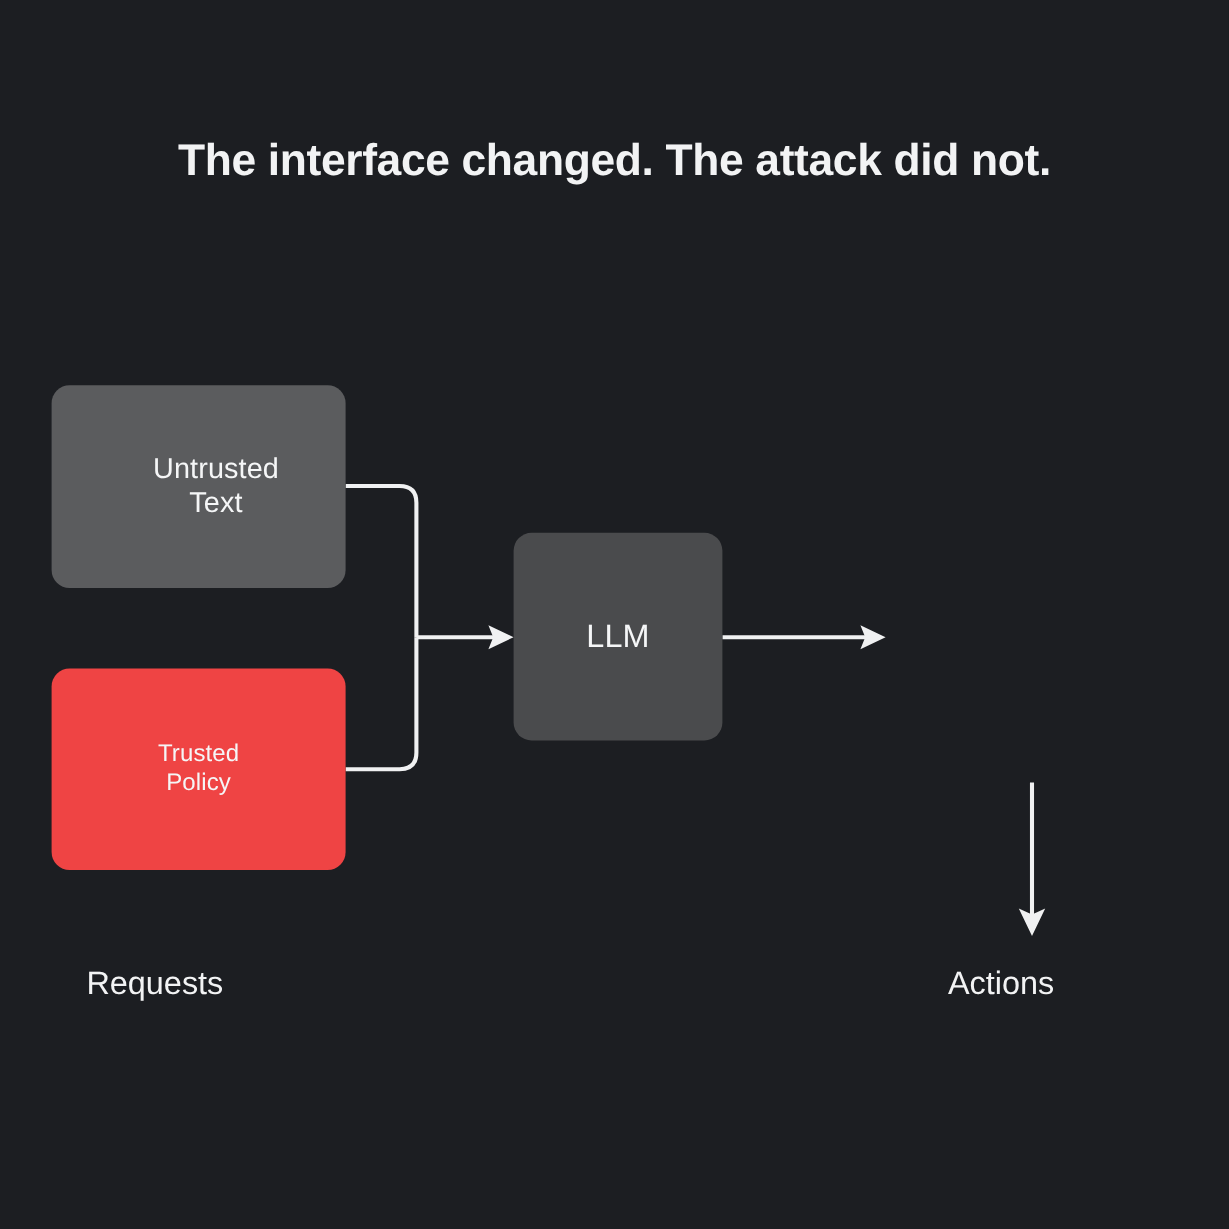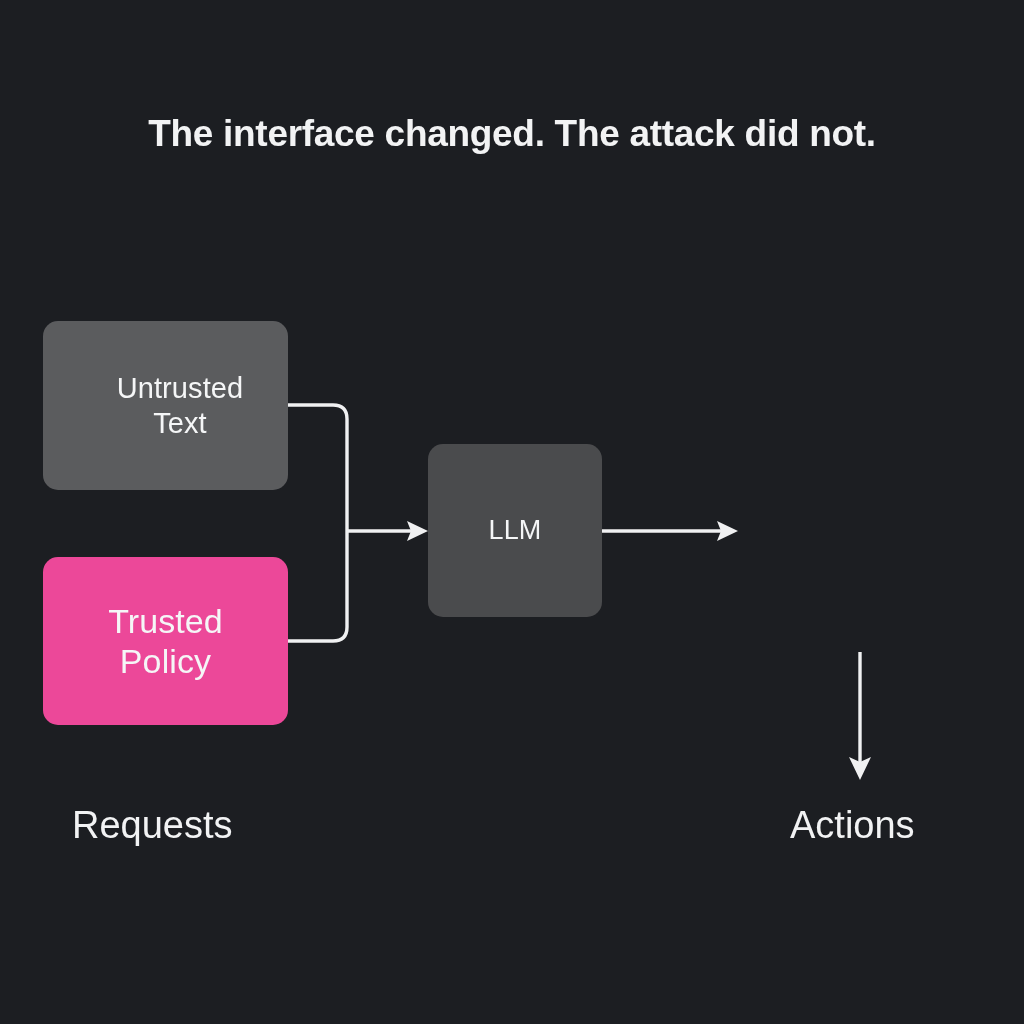"Untrusted" .node-untrusted { font-size: 29px -> 24px }
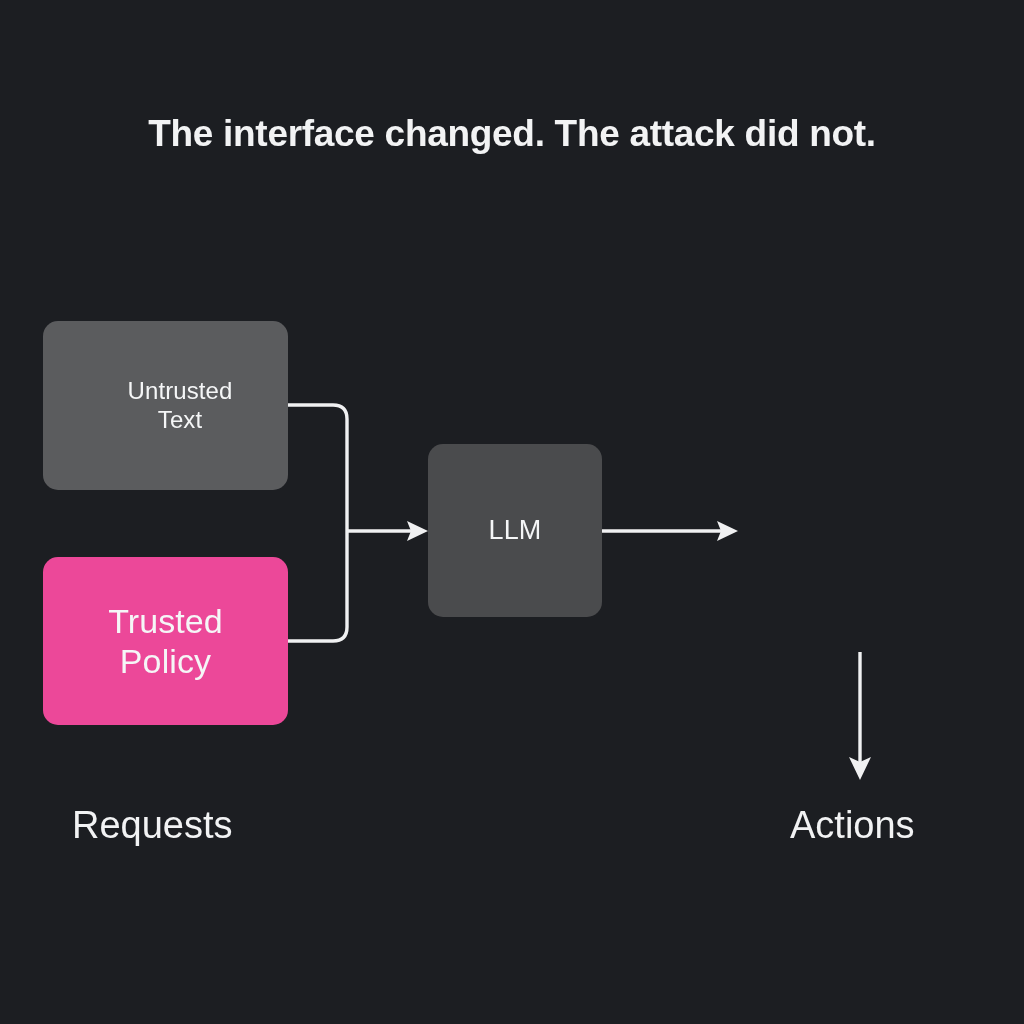"Trusted" .node-trusted { background: #ec4899 -> #ef4444; font-size: 34px -> 20px }
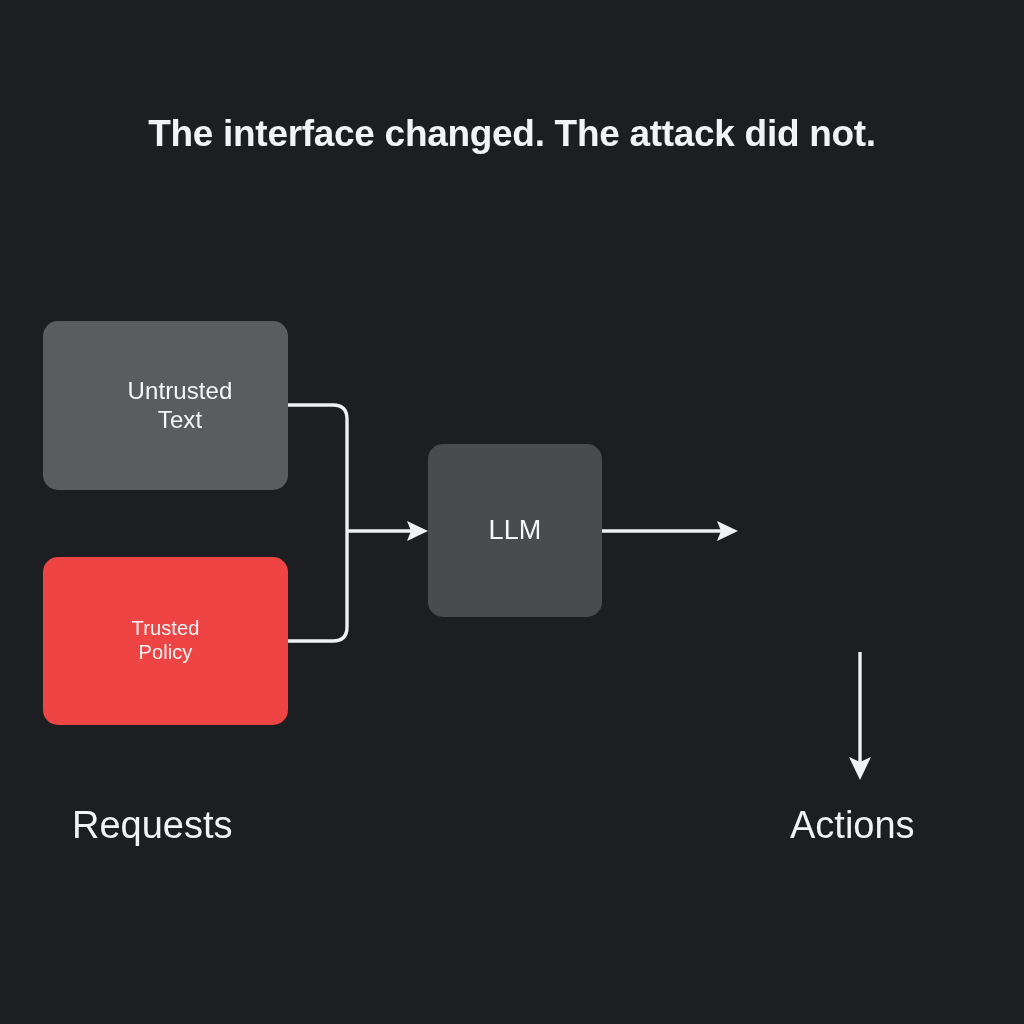"Requests" .caption { font-size: 38px -> 27px }
